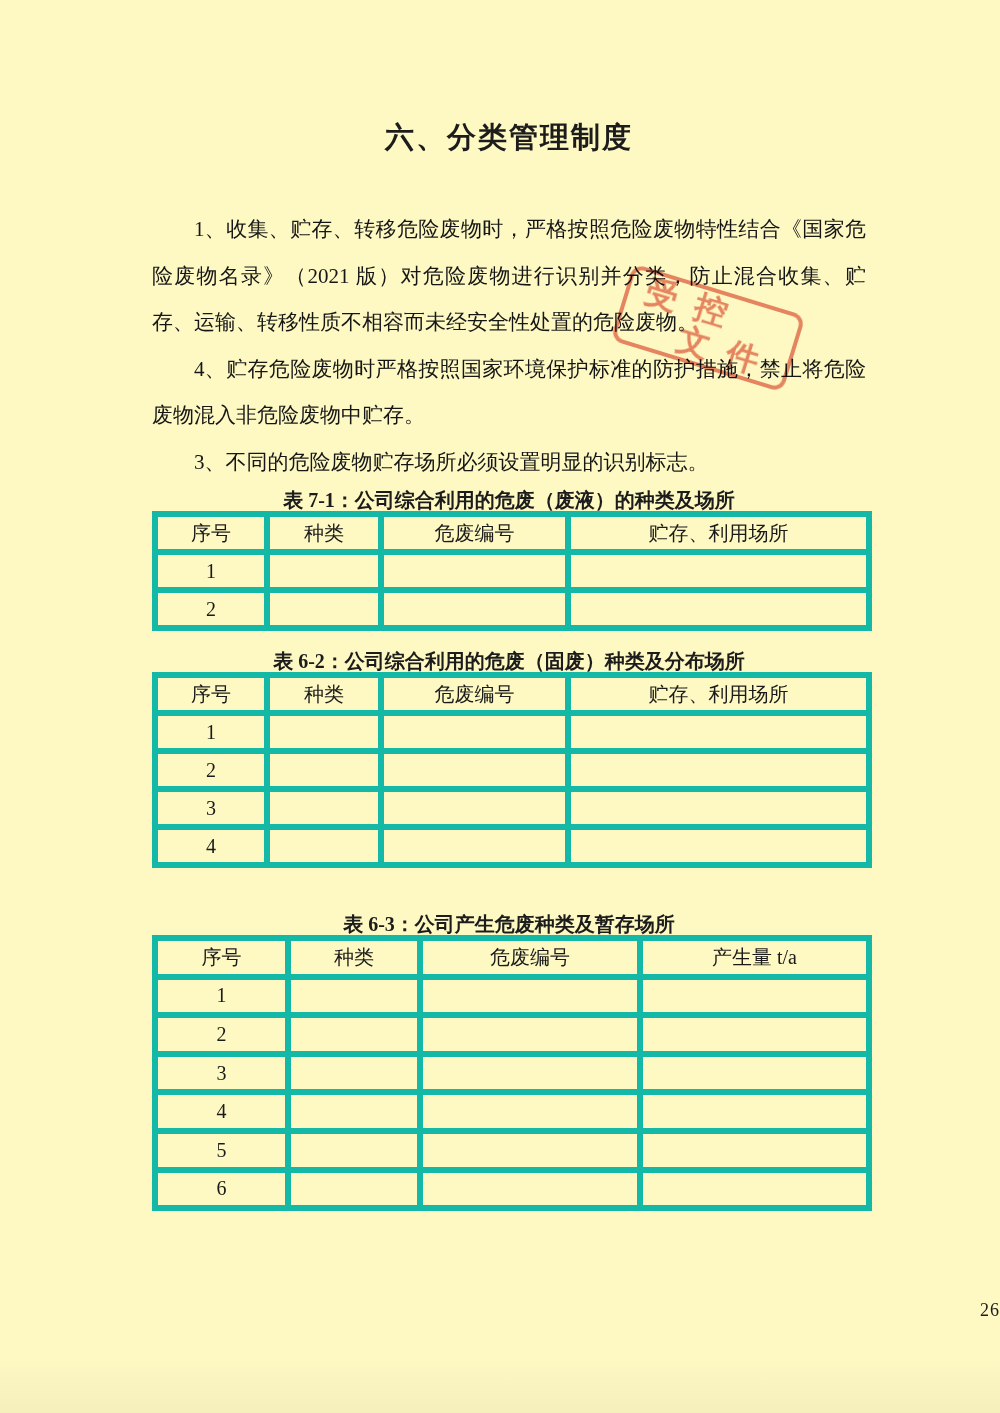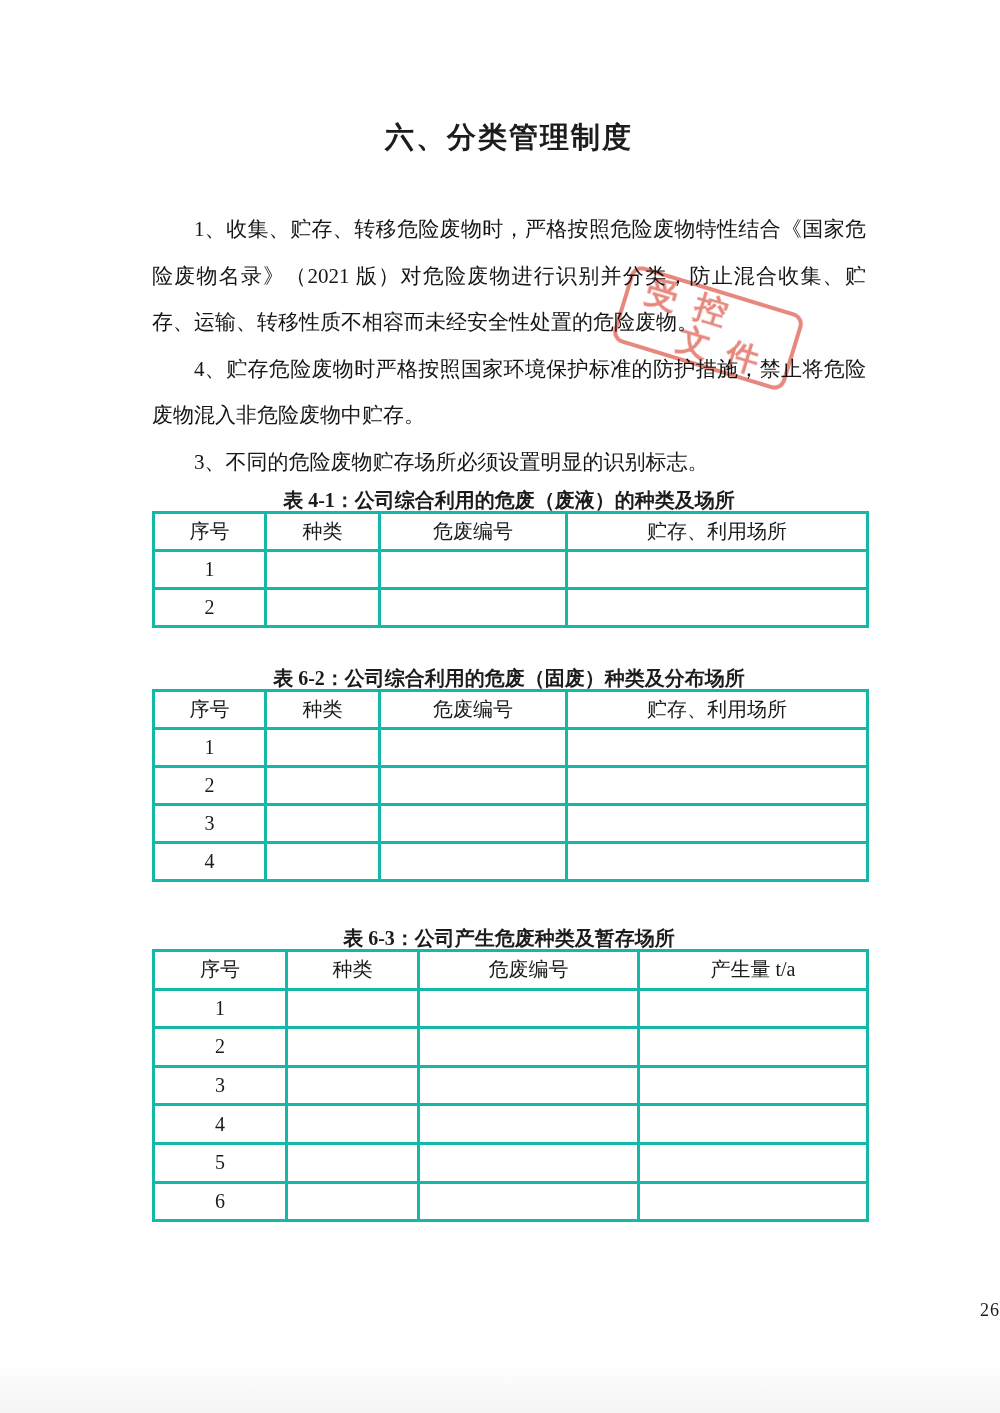"六、分类管理制度" .page { background: #ffffff -> #fef9c3 }
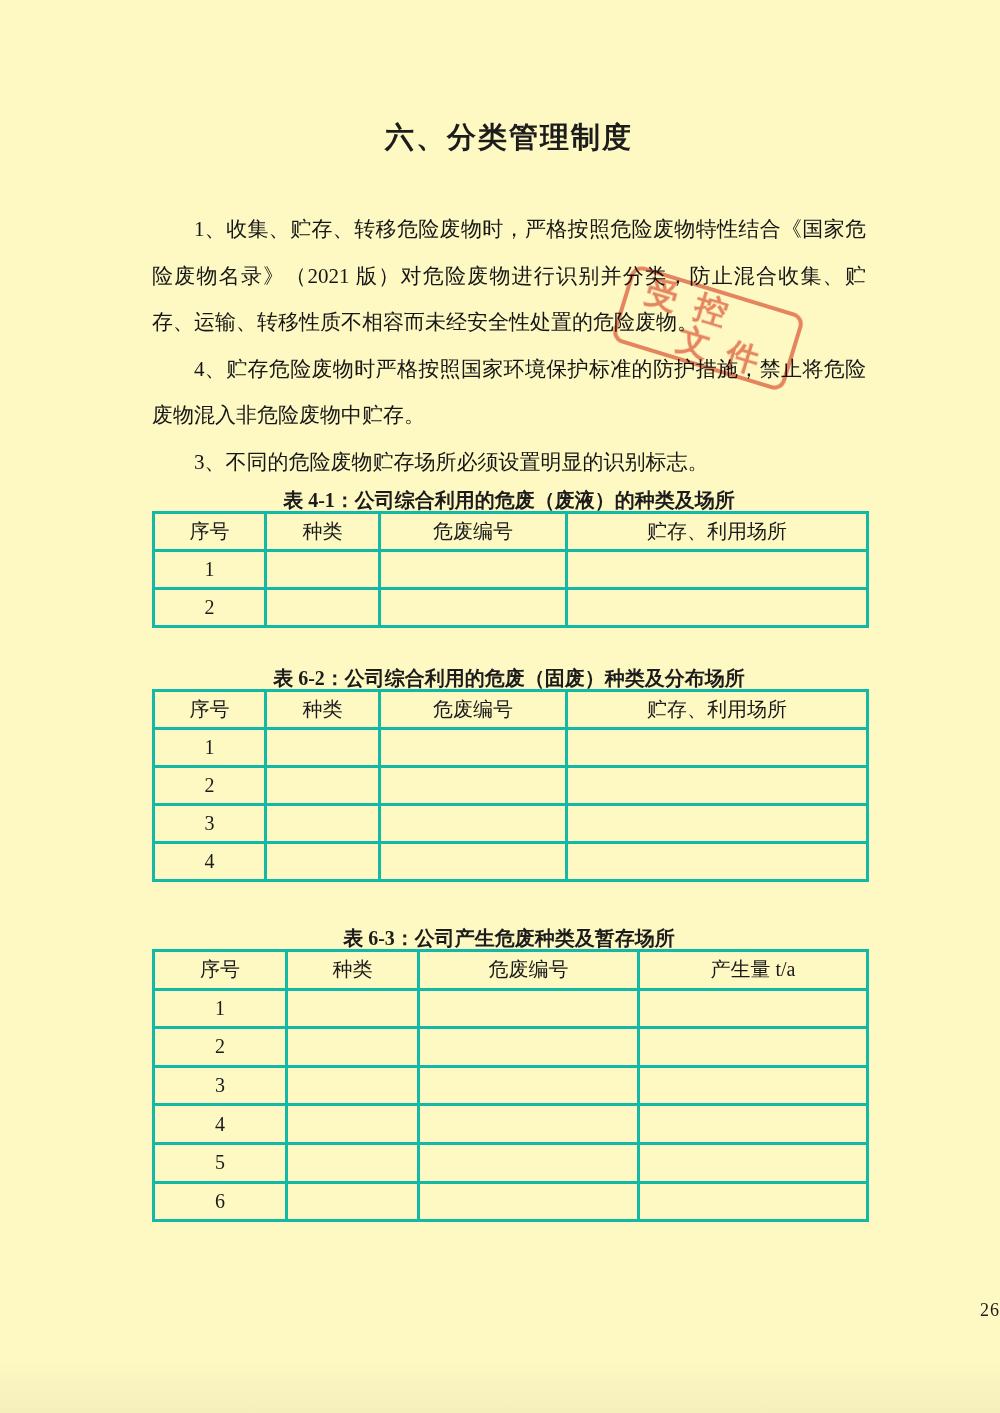"表 4-1：公司综合利用的危废（废液）的种类及场所" div.table-caption { text: 4-1 -> 7-1 }
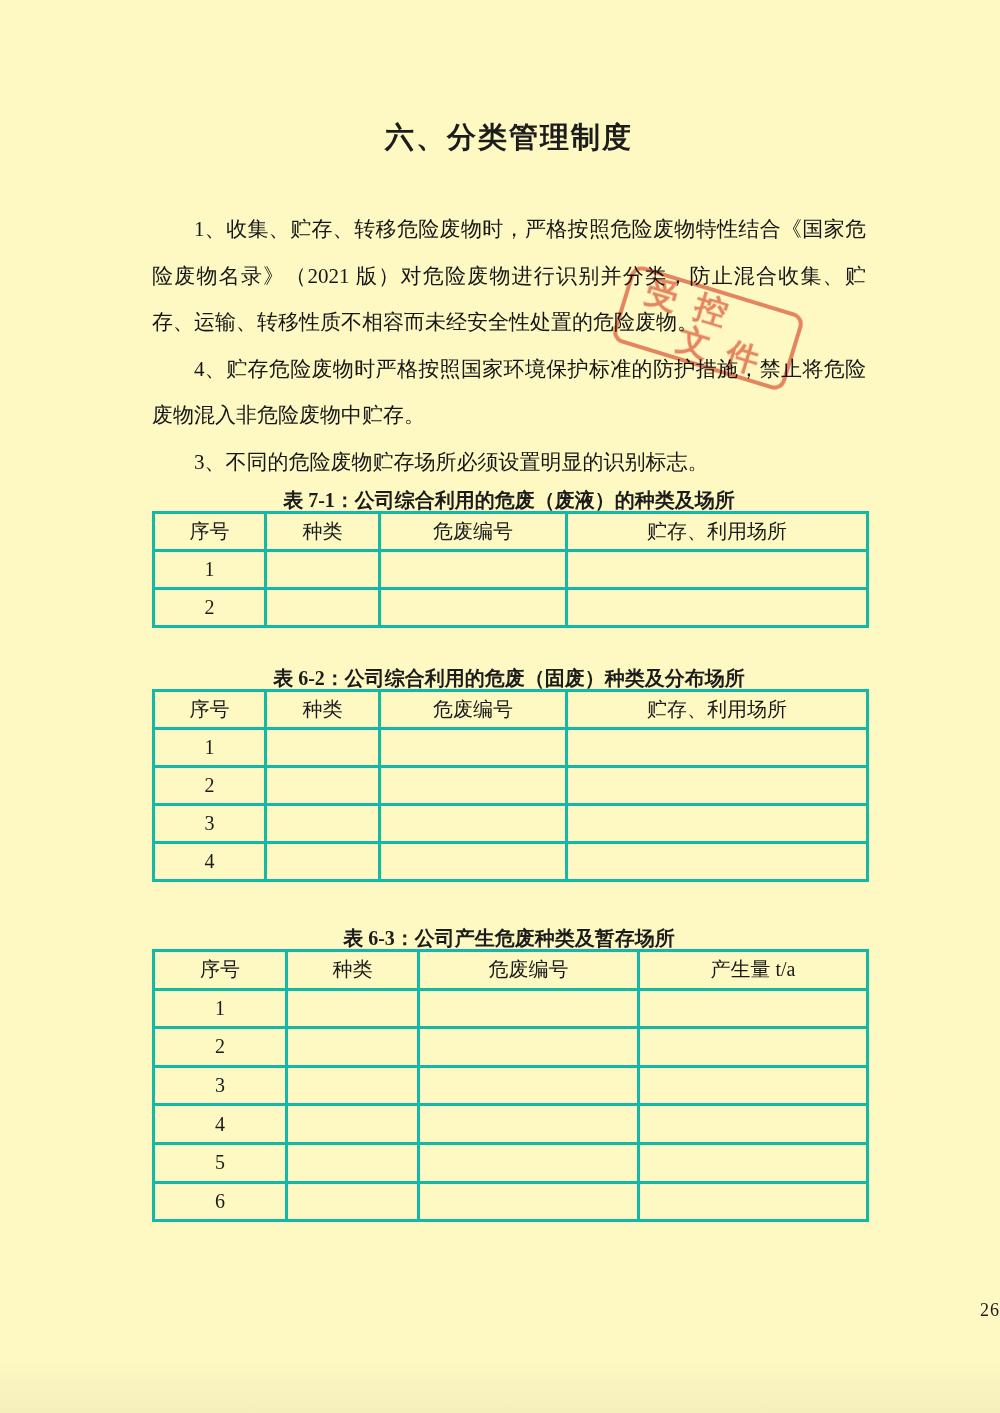"序号" table.doc-table td { border: 3px solid #14b8a6 -> 6px solid #14b8a6 }
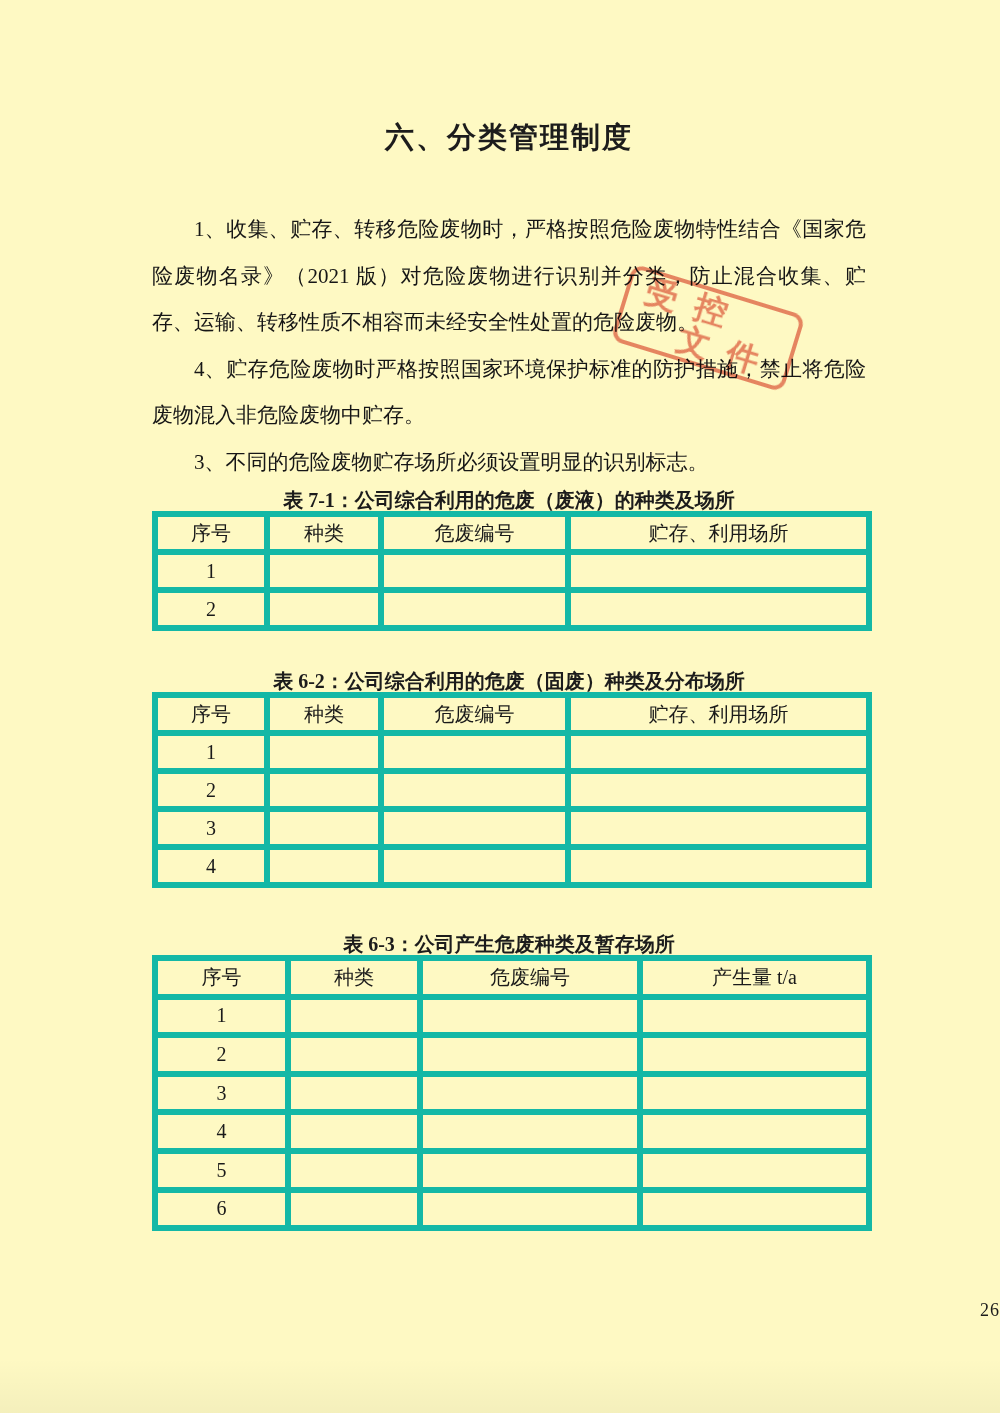"表 6-2：公司综合利用的危废（固废）种类及分布场所" .cap-2 { margin-top: 39px -> 19px }
